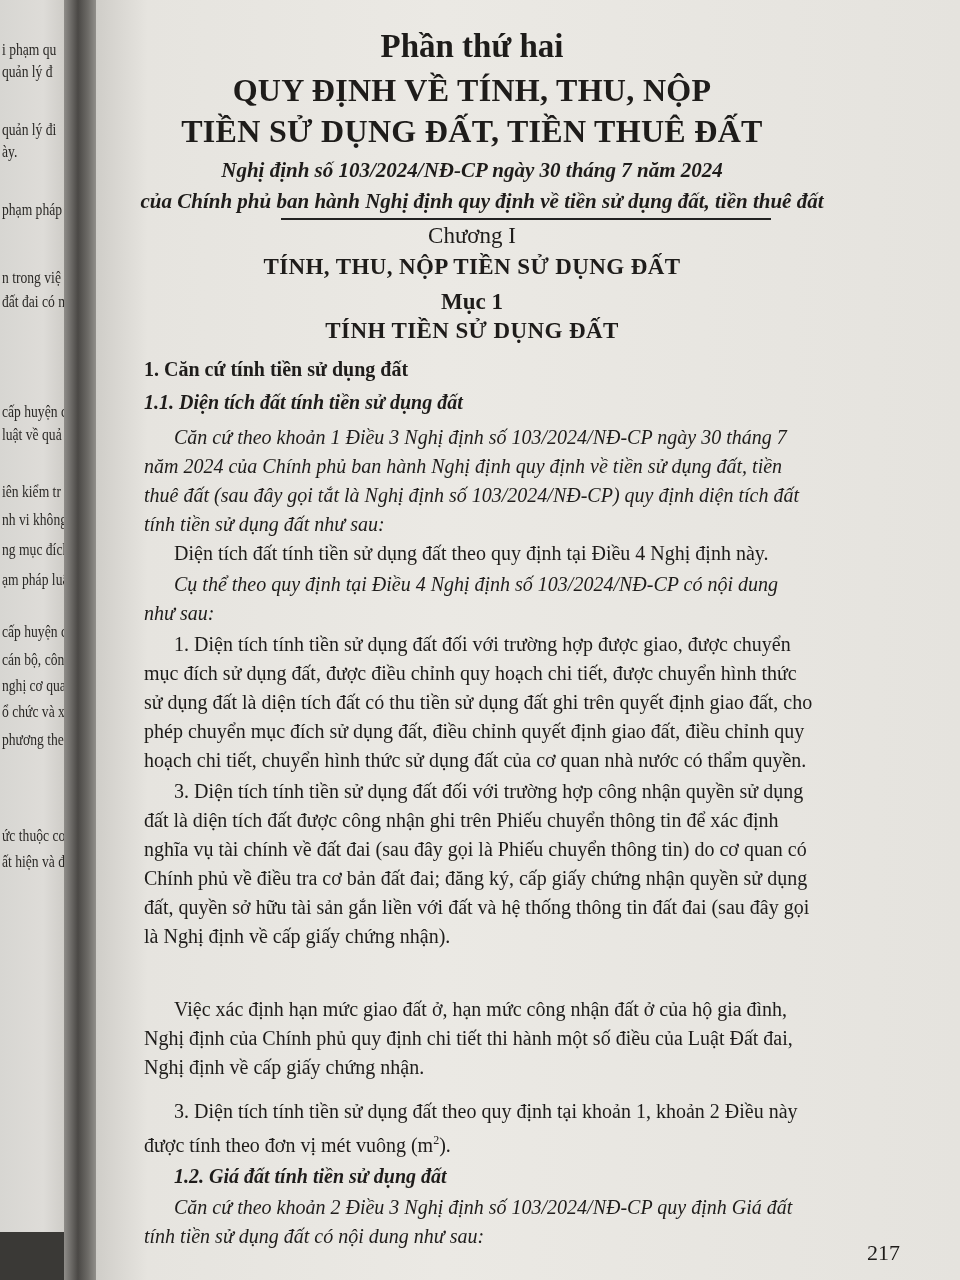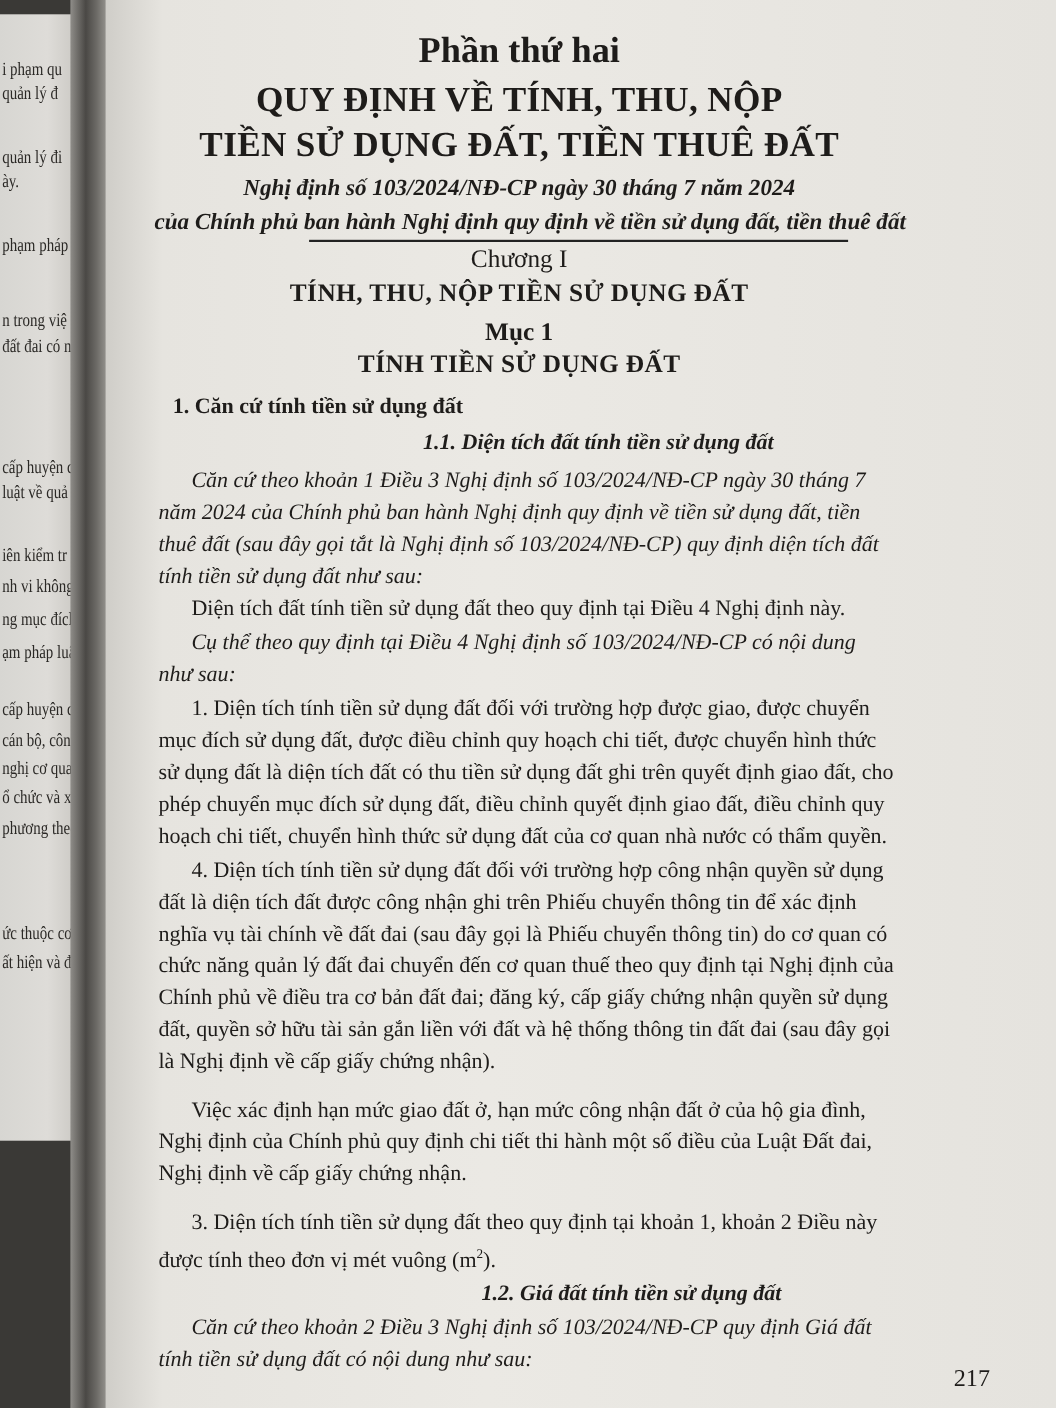"i phạm qu" .left-page { height: 1024px -> 1232px; top: 13px -> 0 }
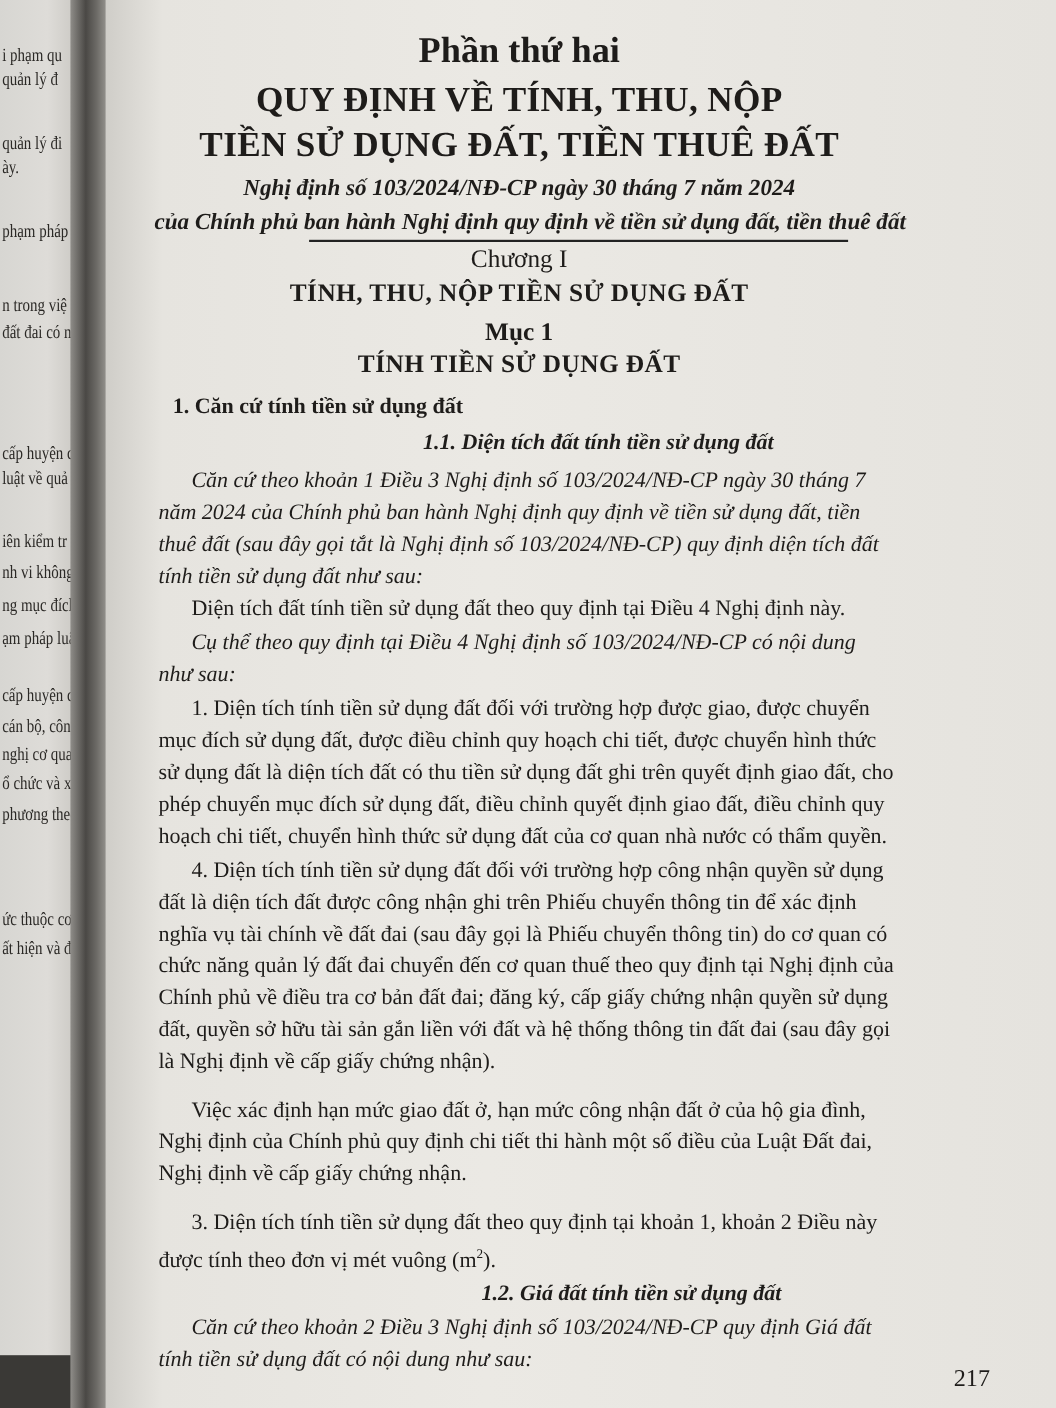"1. Căn cứ tính tiền" .bd { margin-left: 13px -> none }
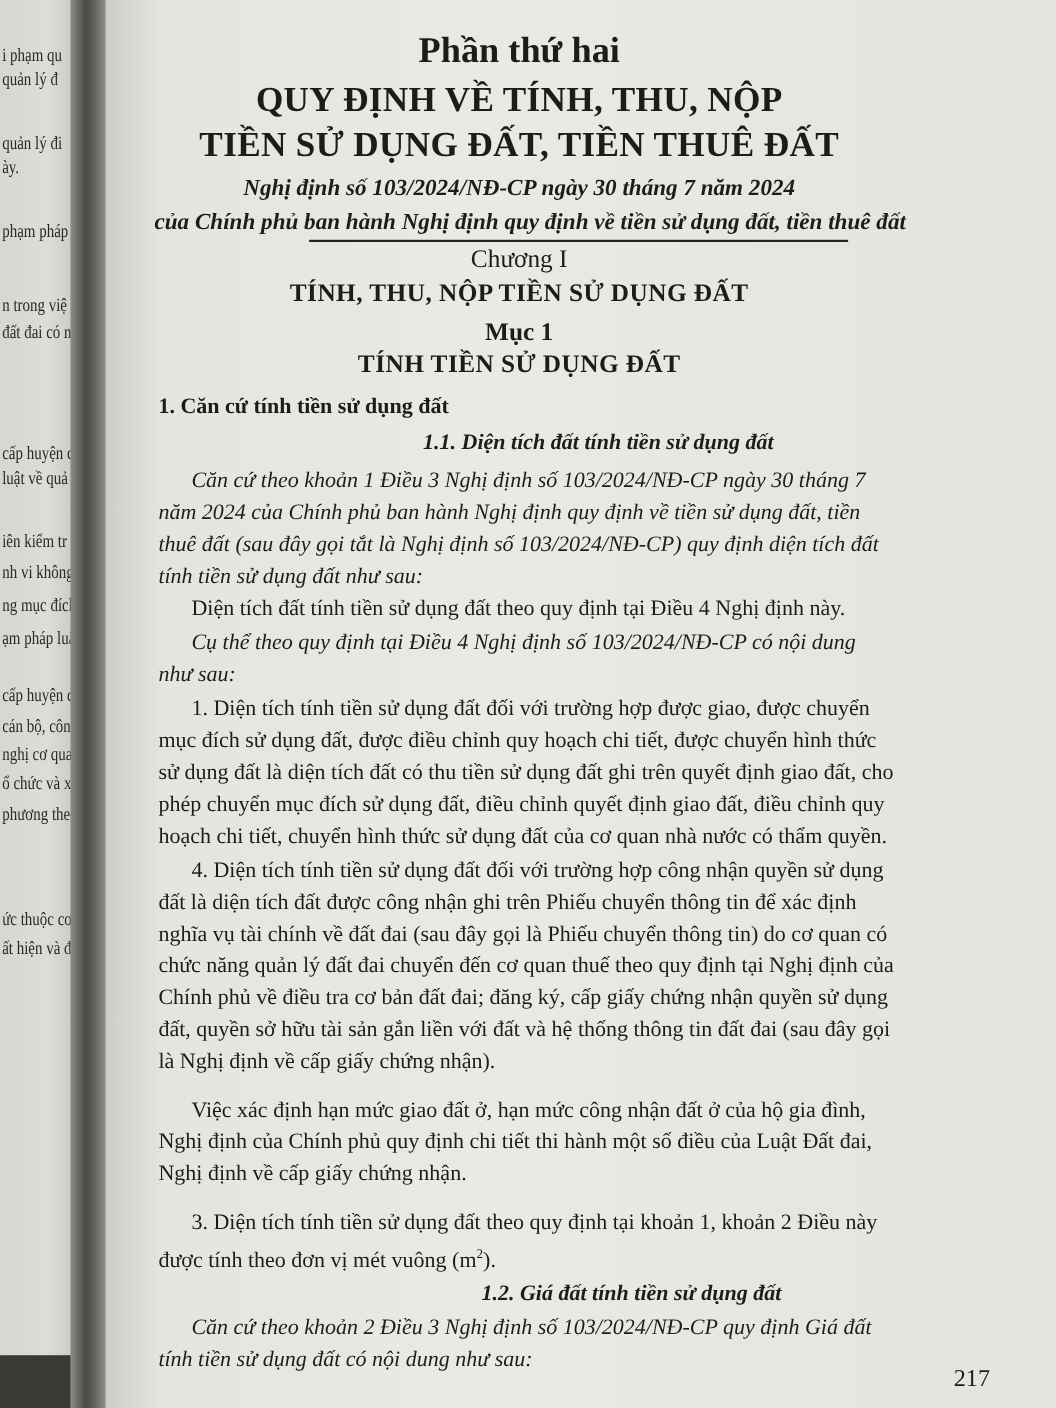"1.1. Diện tích đất tính" .bi { text-align: center -> none }
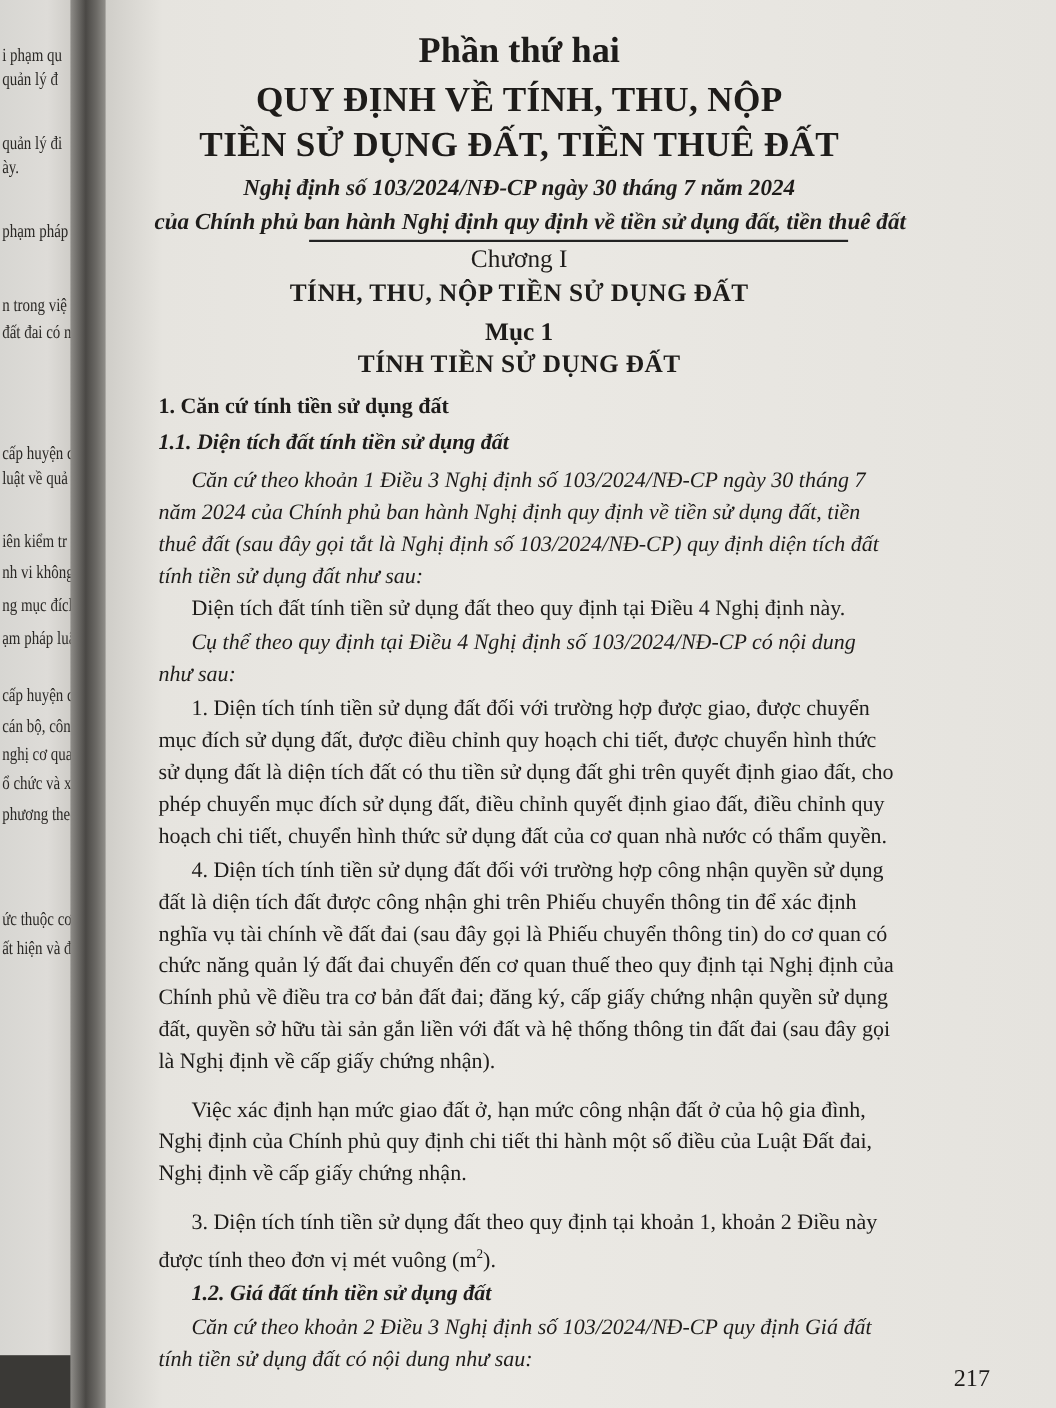"4. Diện tích tính tiền" span.ln { text: 4 -> 3 }
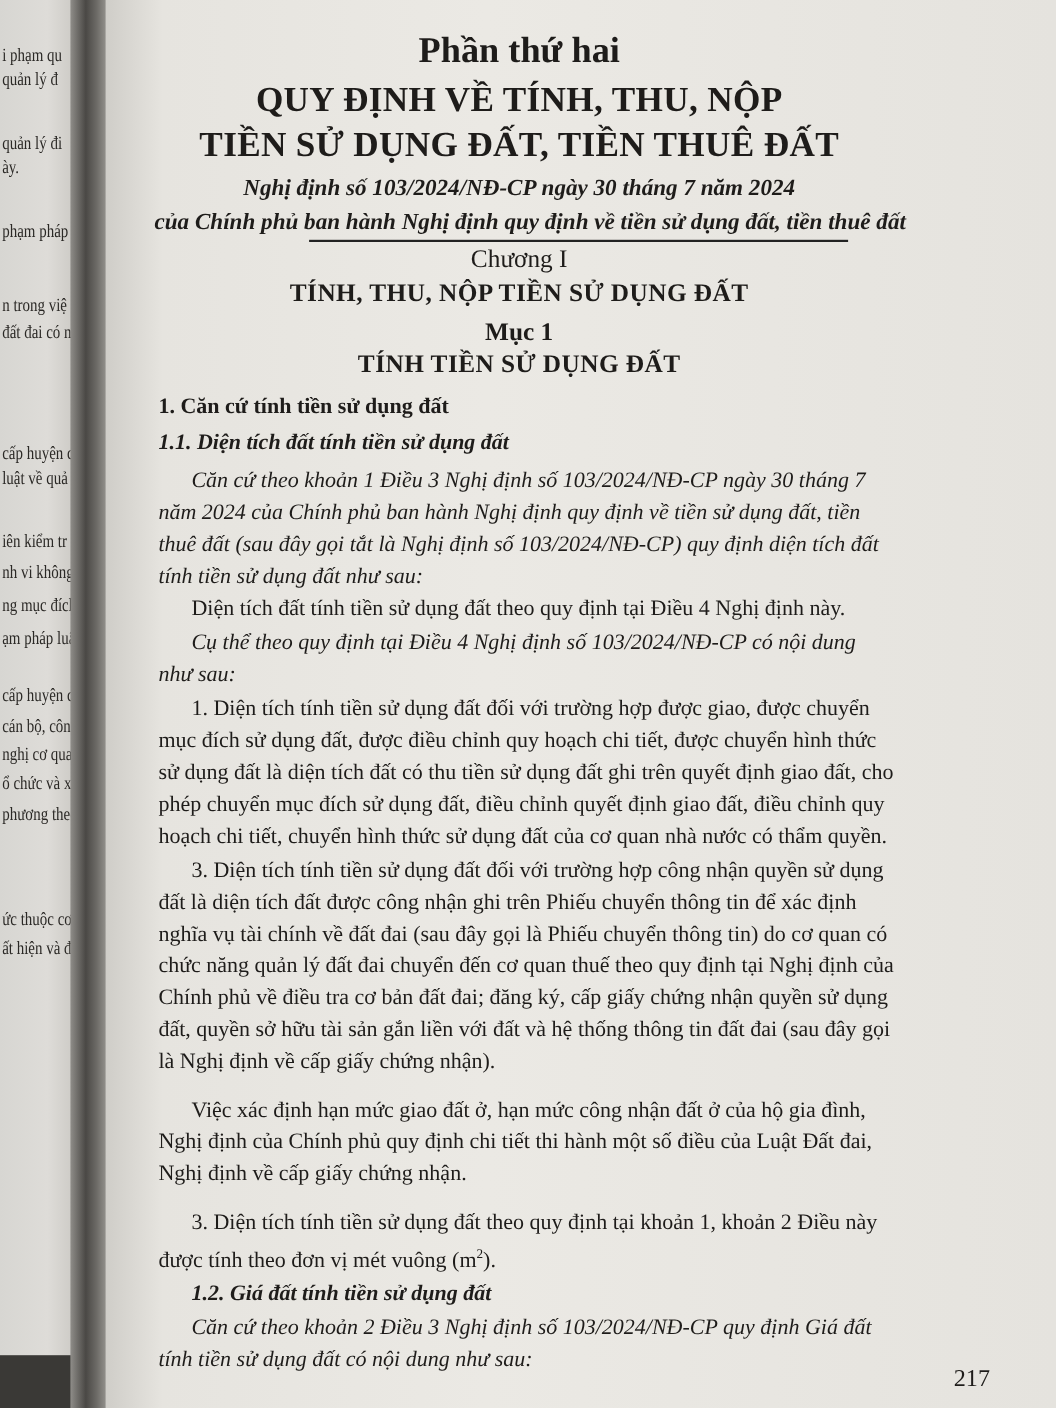"chức năng quản lý đất" span.ln { html: <span>chức năng quản lý đất đai chuyển đến cơ quan thuế theo quy định tại Nghị định của</span> -> none }
